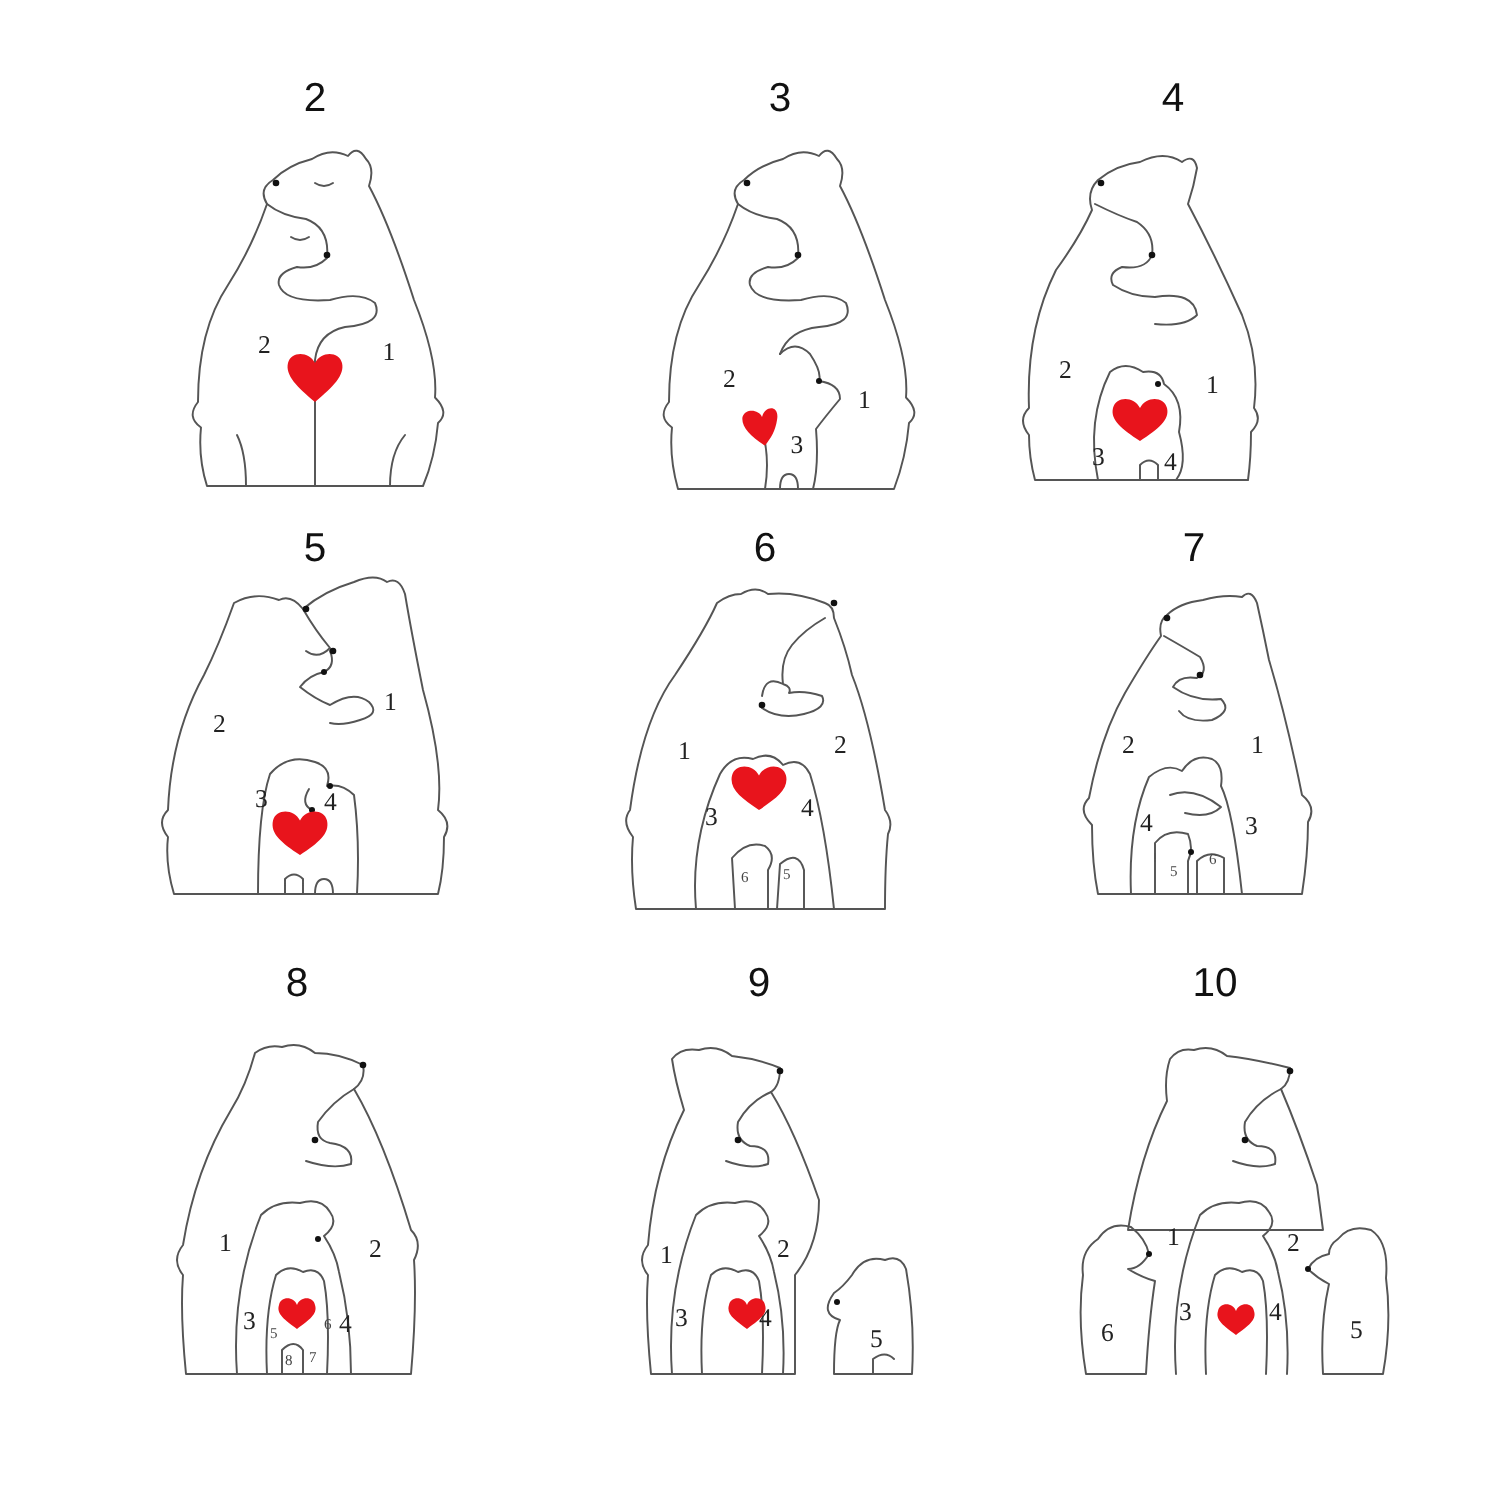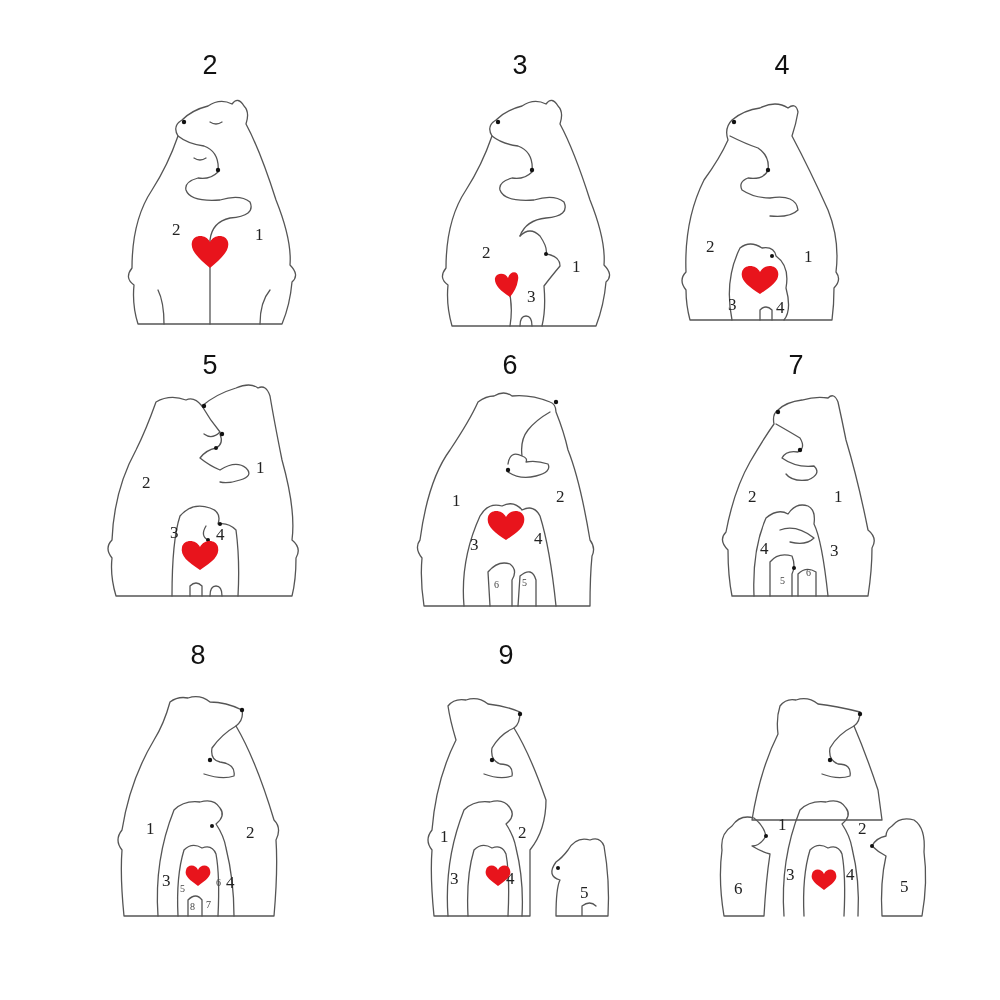"10" div.panel-title { html: none -> <div>10</div> }
